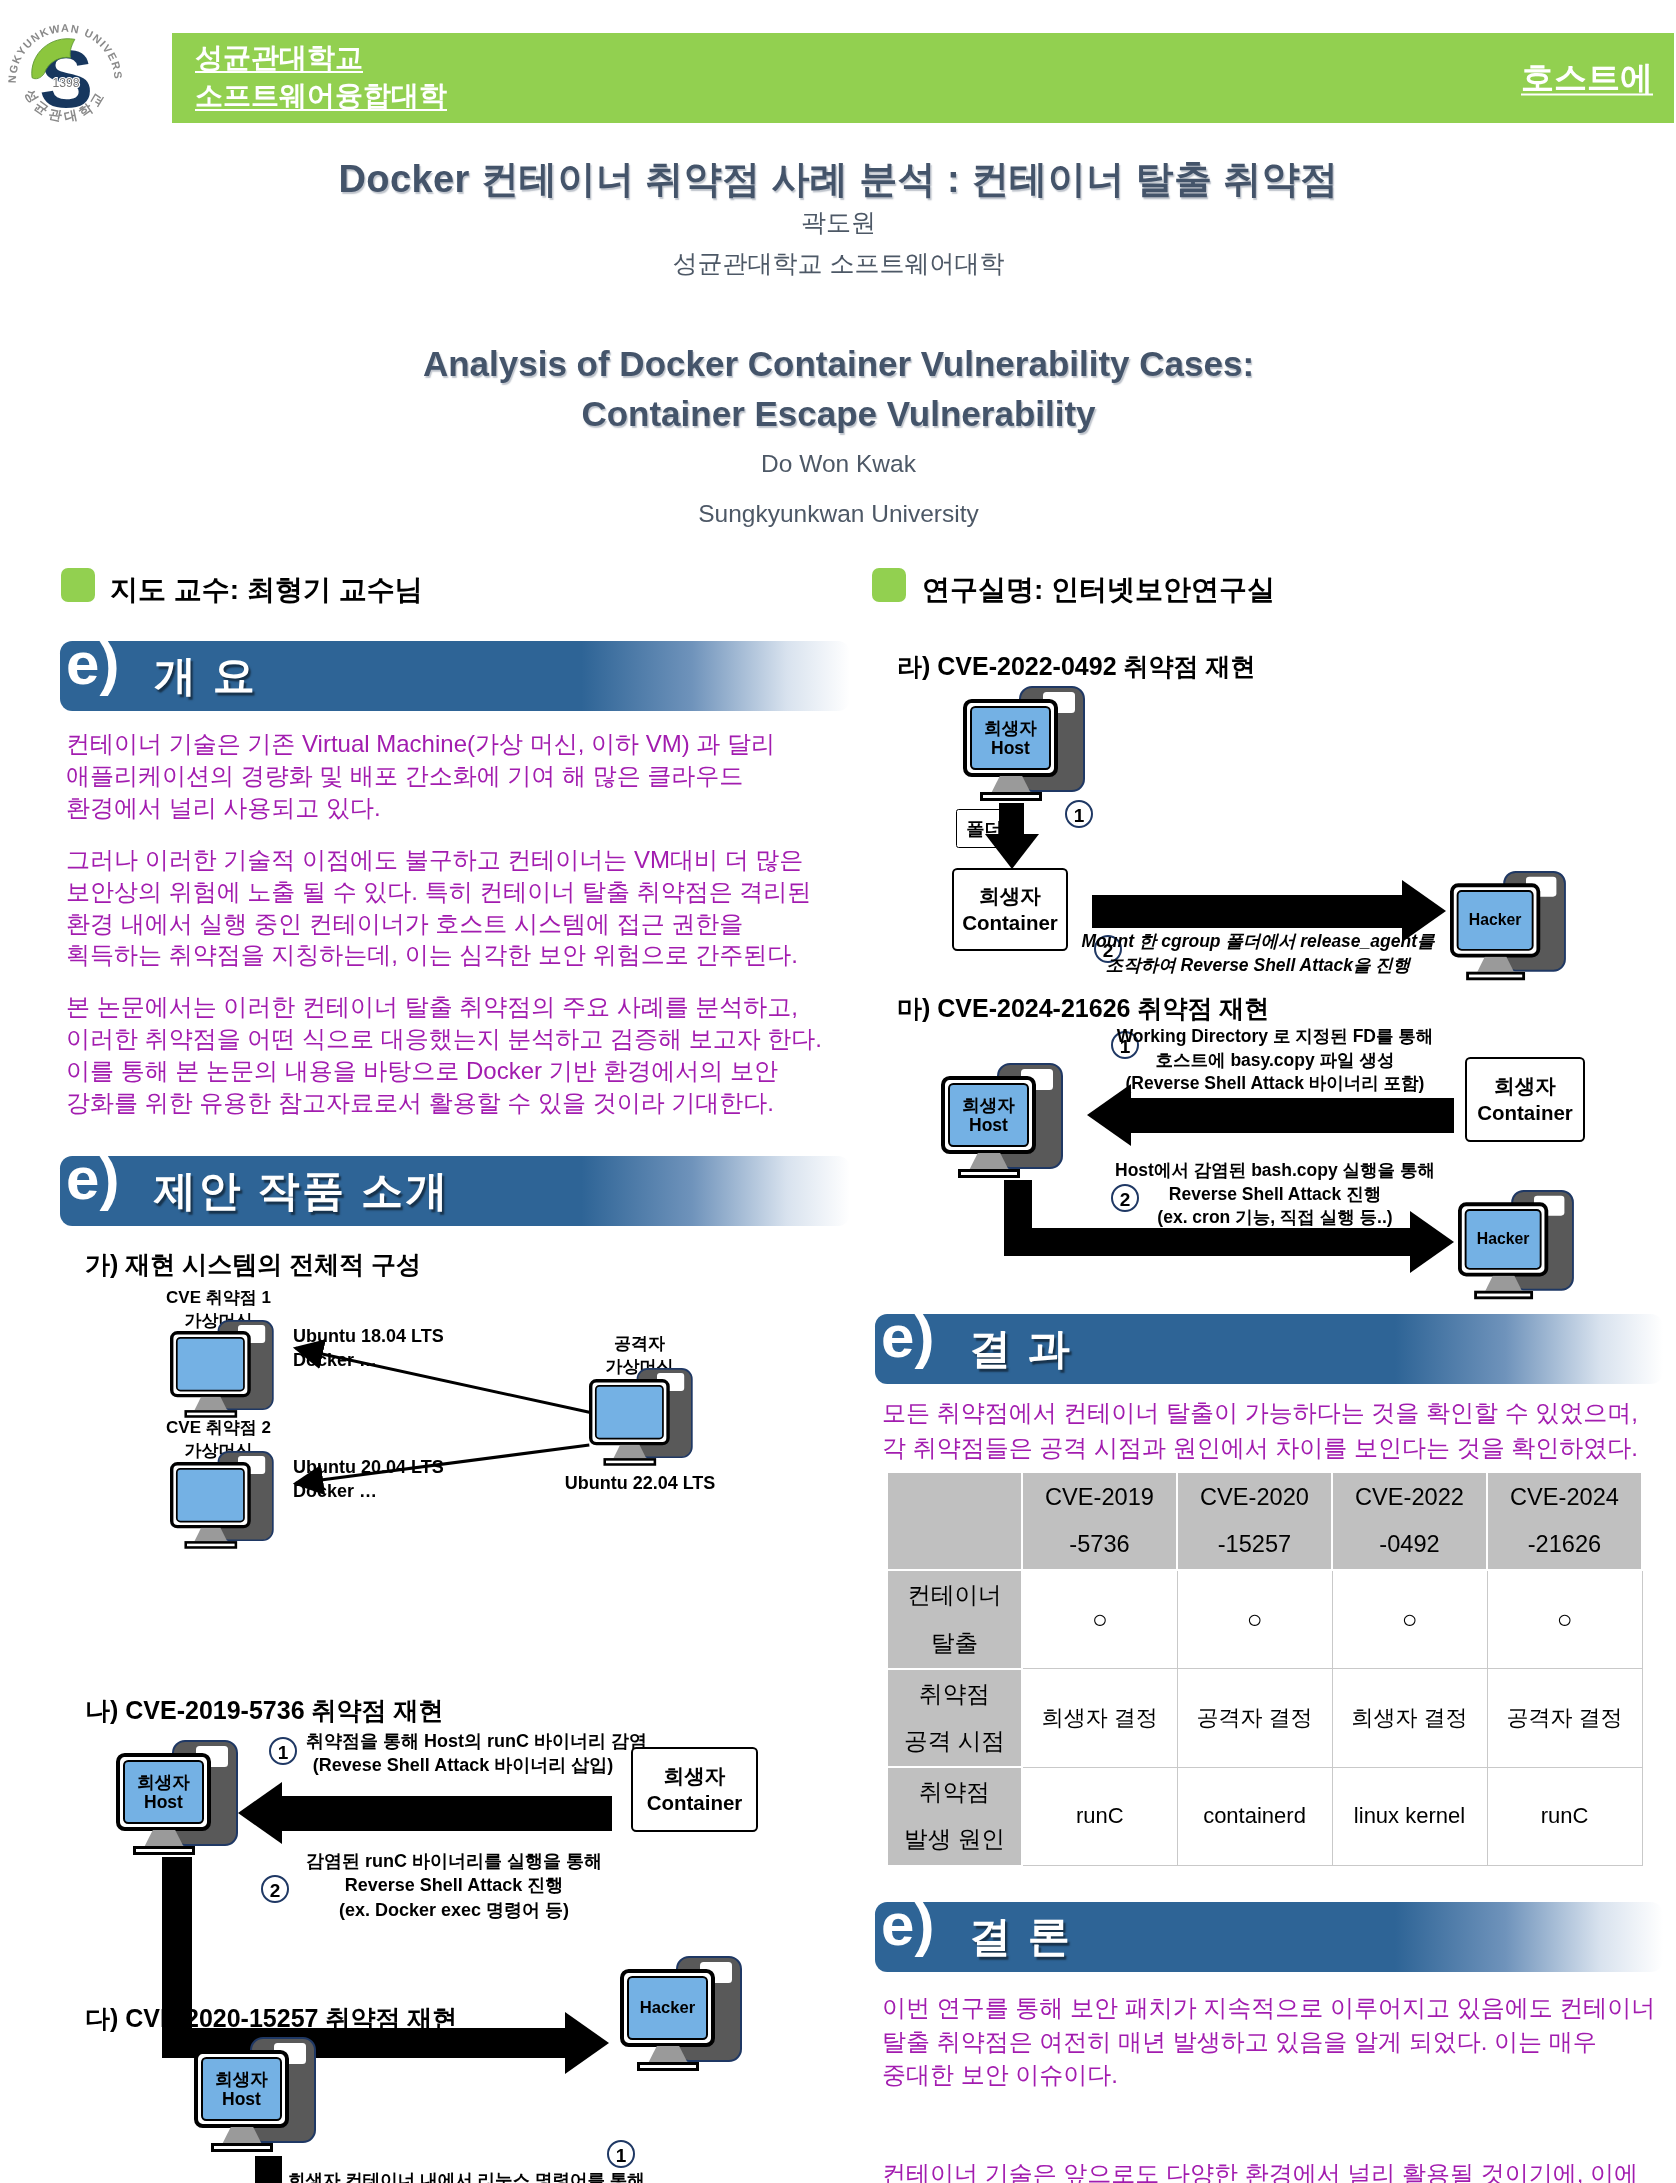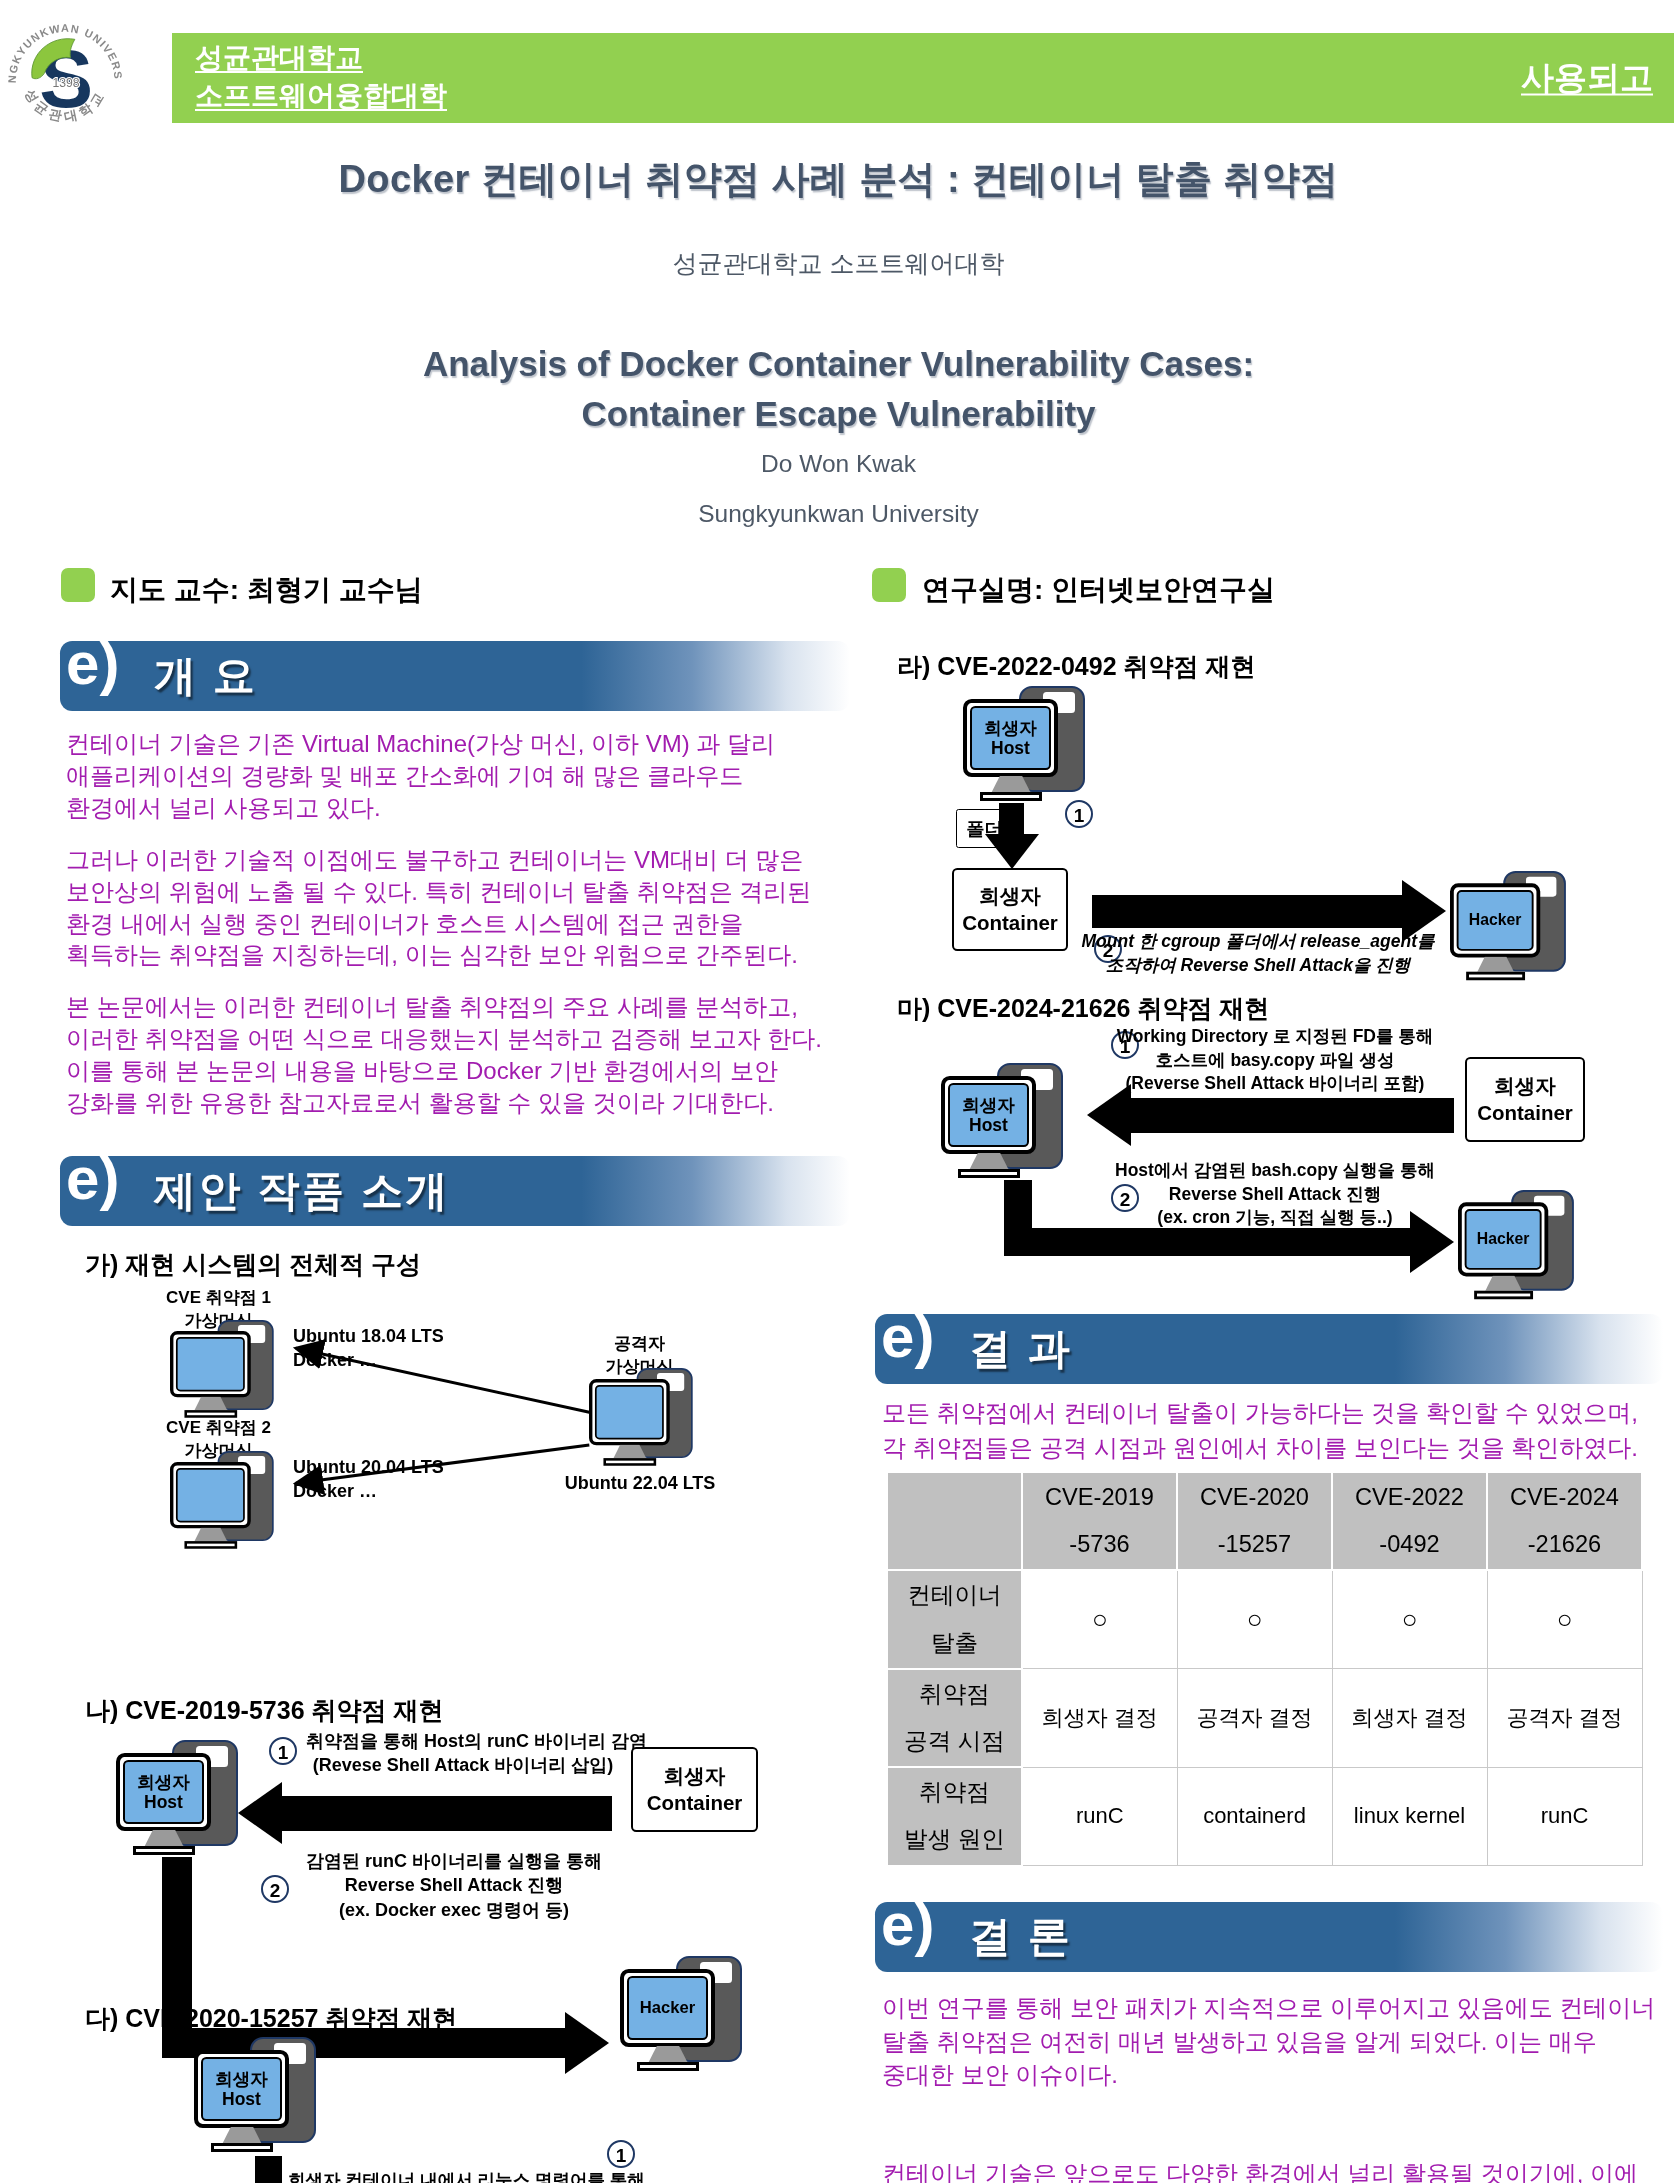"사용되고" div.badge { text: 사용되고 -> 호스트에 }
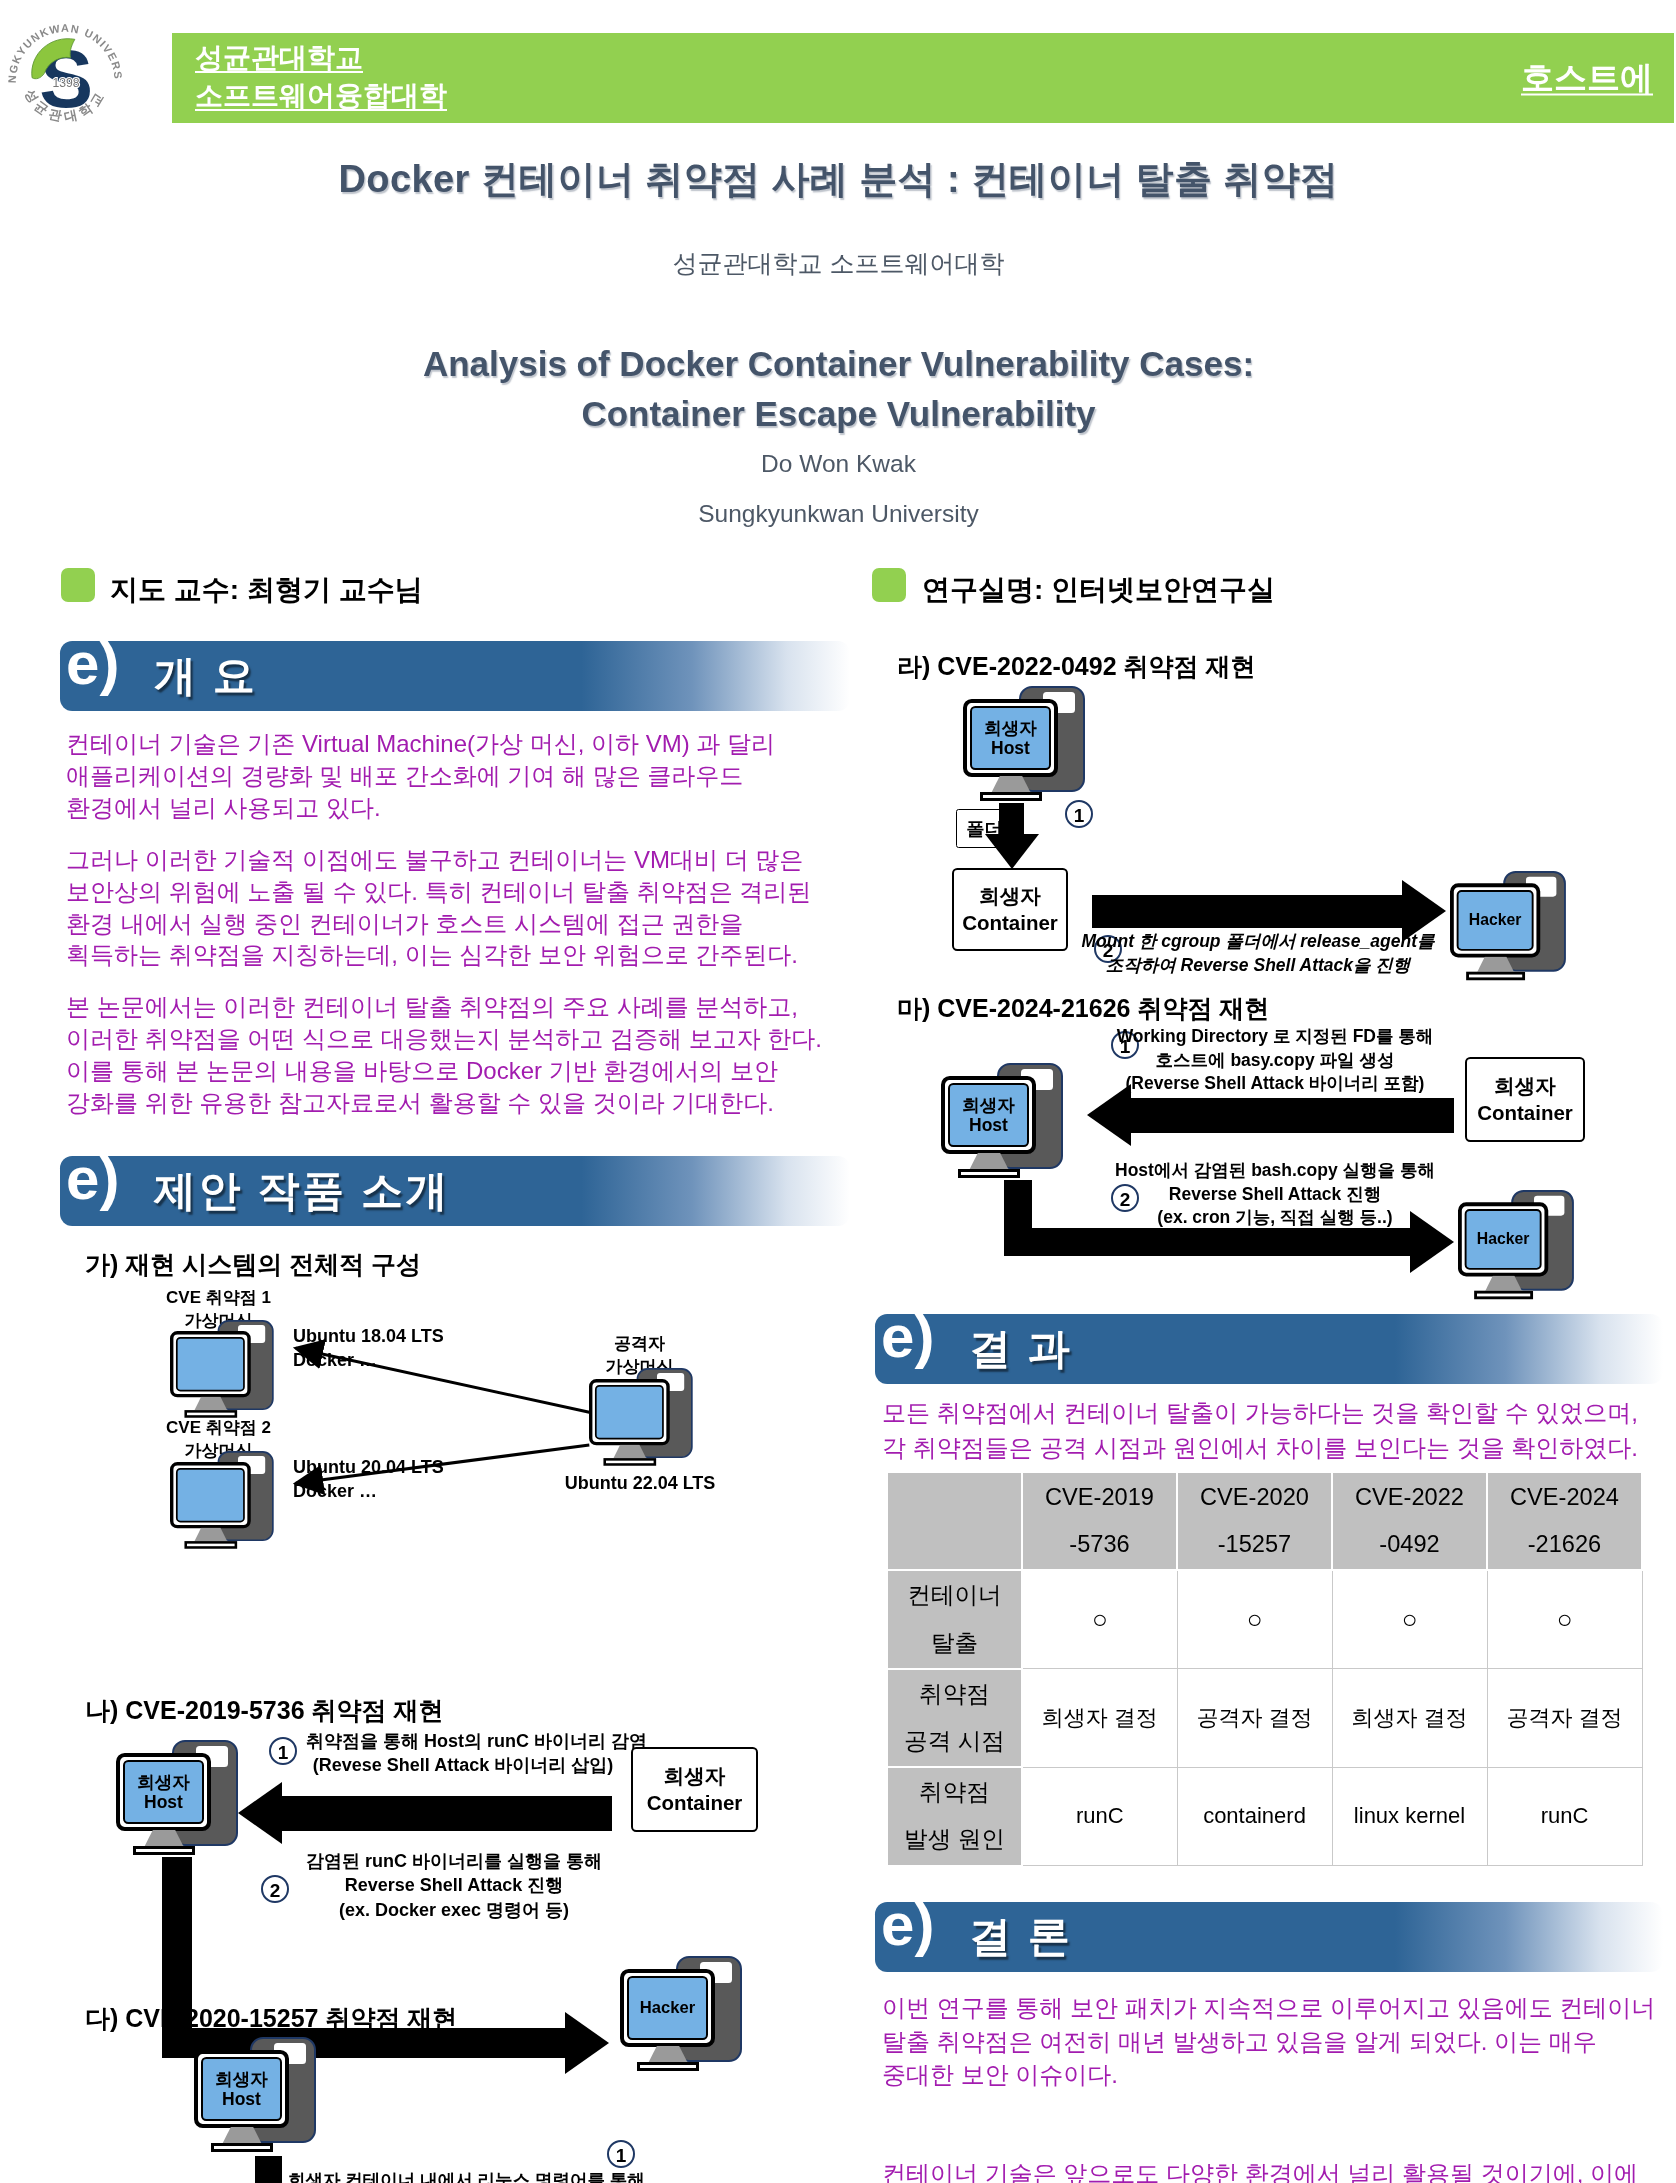"곽도원" div.ctr { html: none -> <div>곽도원</div> }
